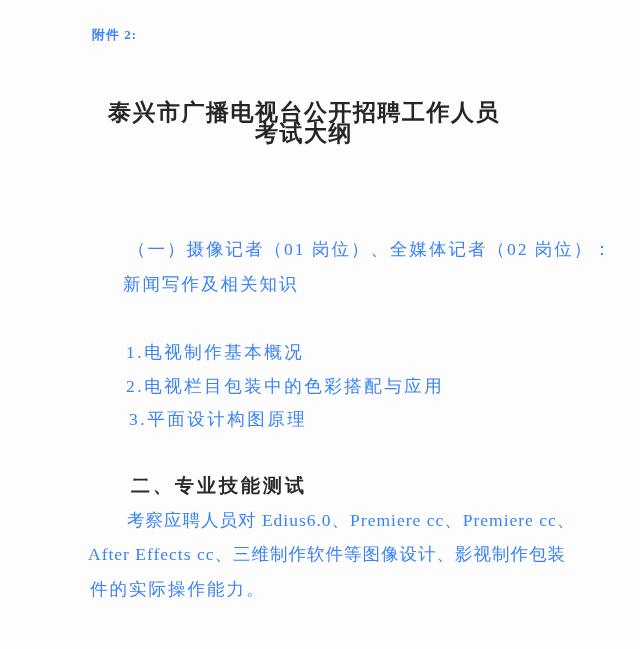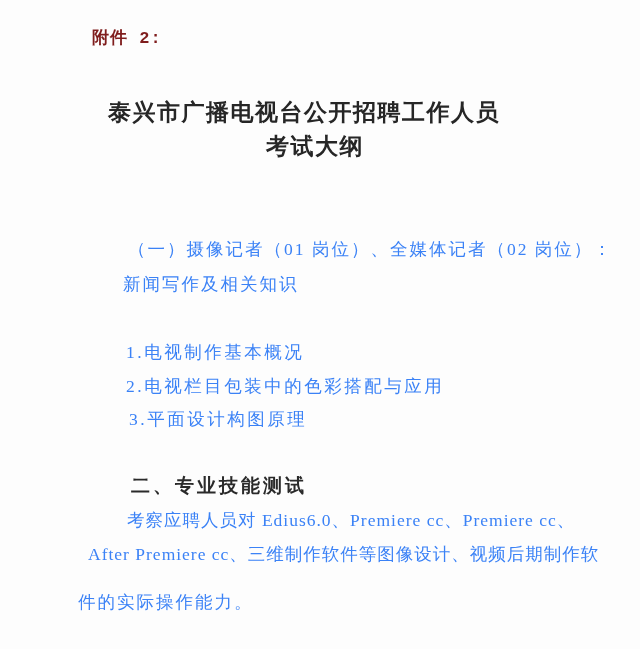"附件 2:" .attachment { color: #7f1d1d -> #3b82f6; font-family: Liberation Mono, monospace -> Liberation Serif, serif; font-size: 17px -> 13px }
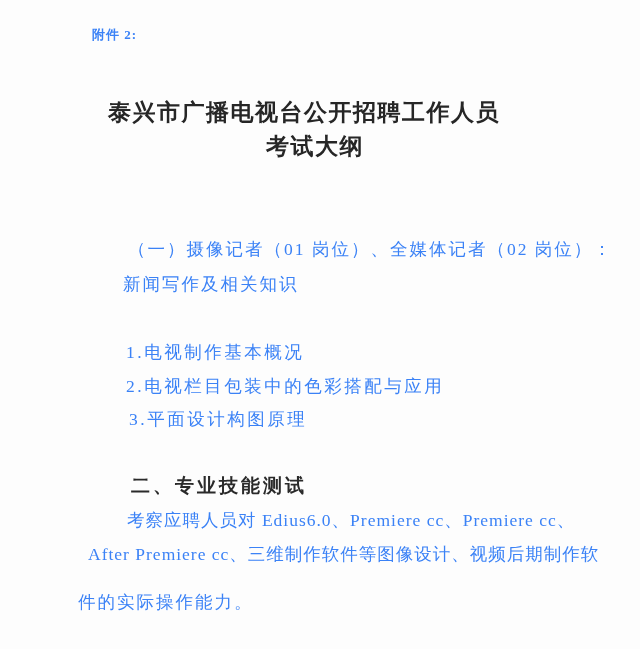"考试大纲" .title-l2 { margin-left: 11px -> none; top: 133px -> 120px }
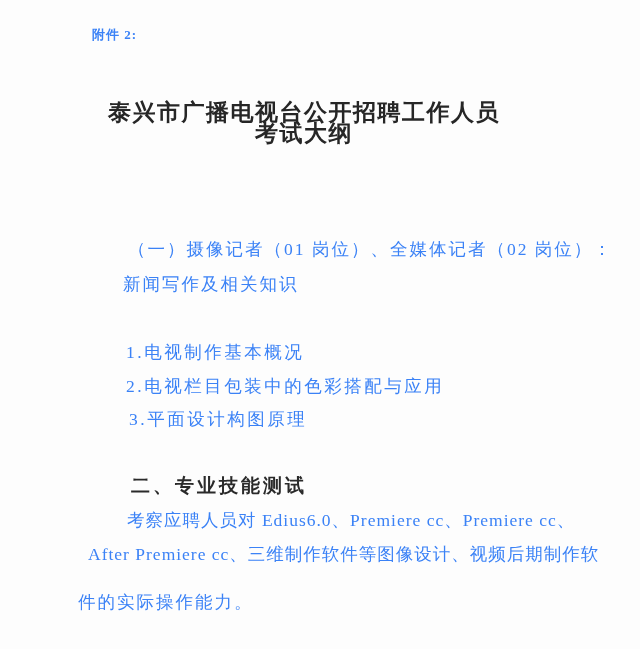"After Premiere cc、三维制作软件等图像设计、视频后期制作软" div.line { text: Premiere cc、三维制作软件等图像设计、视频后期制作软 -> Effects cc、三维制作软件等图像设计、影视制作包装 }
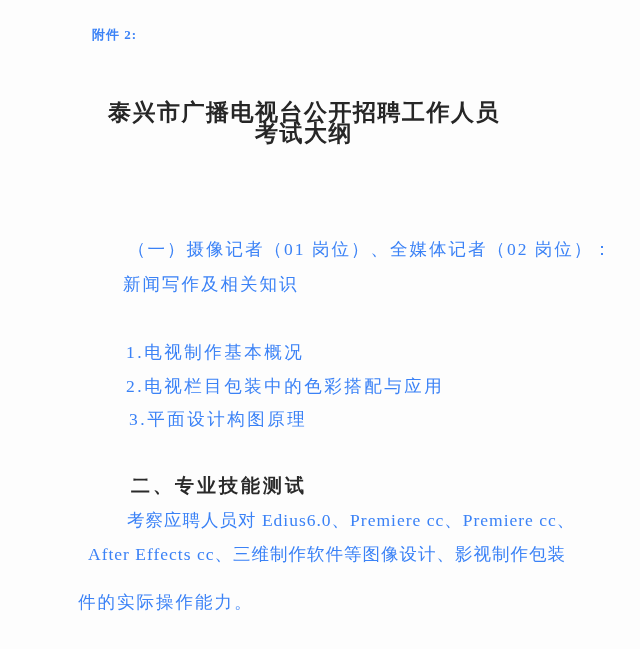"件的实际操作能力。" .s2-l2 { left: 78px -> 90px; margin-top: 13px -> none }
